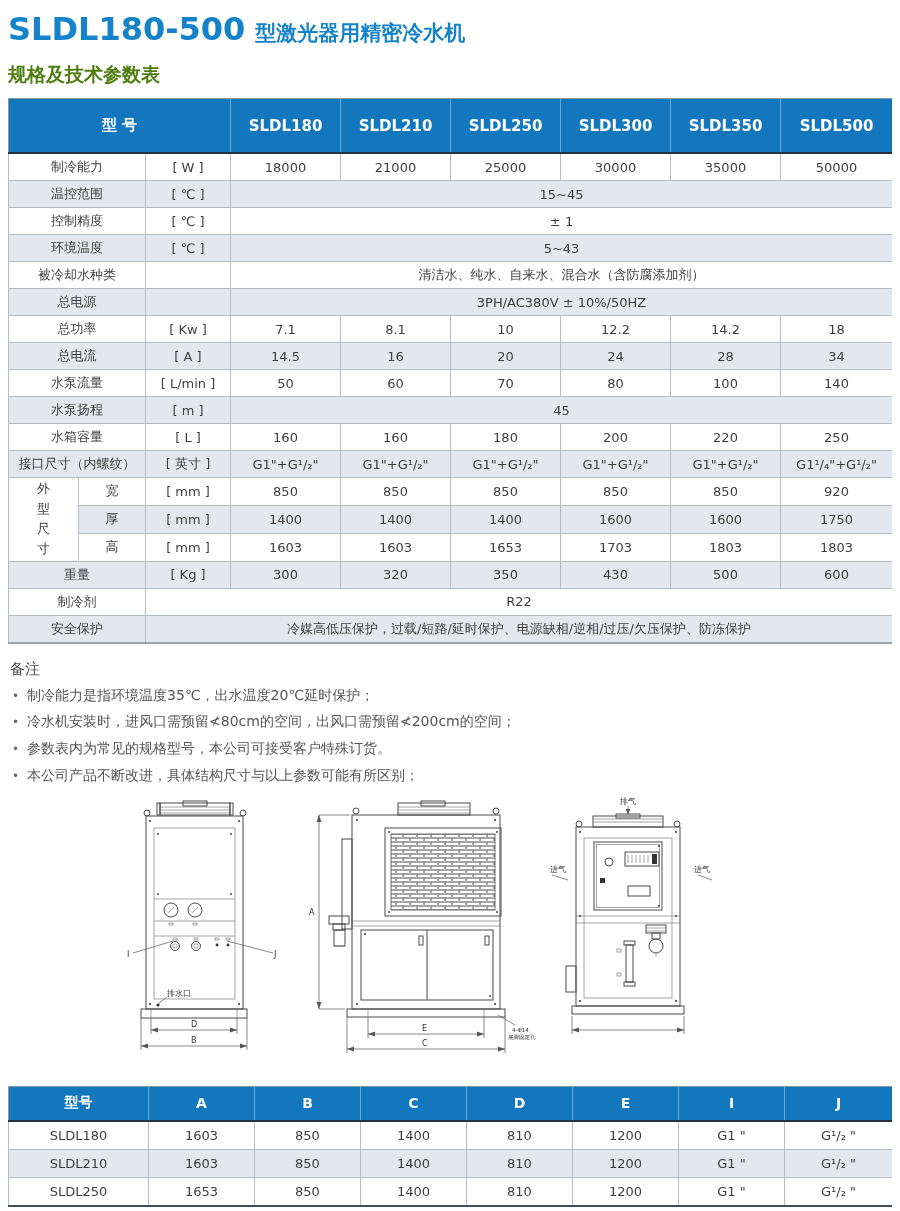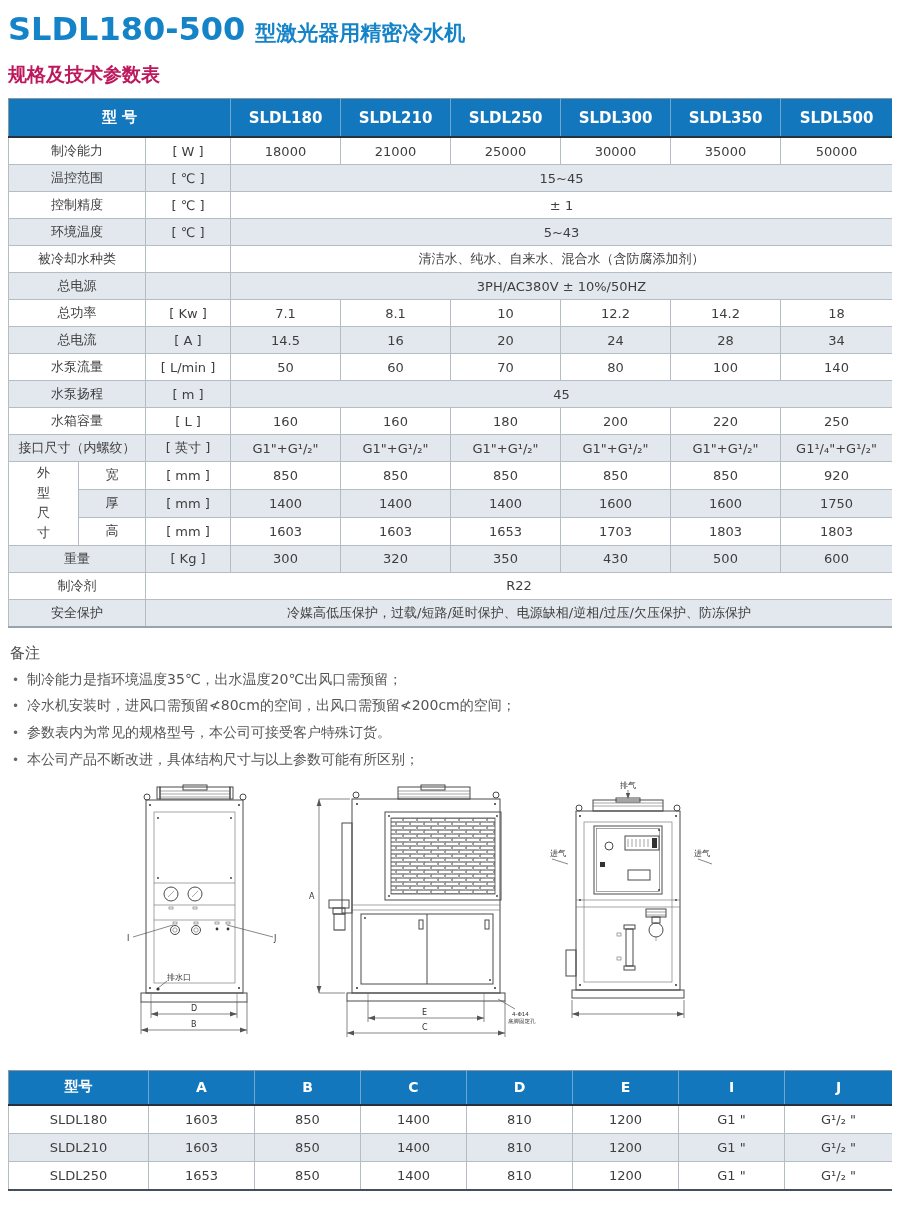"规格及技术参数表" .sec { color: #be185d -> #4d7c0f }
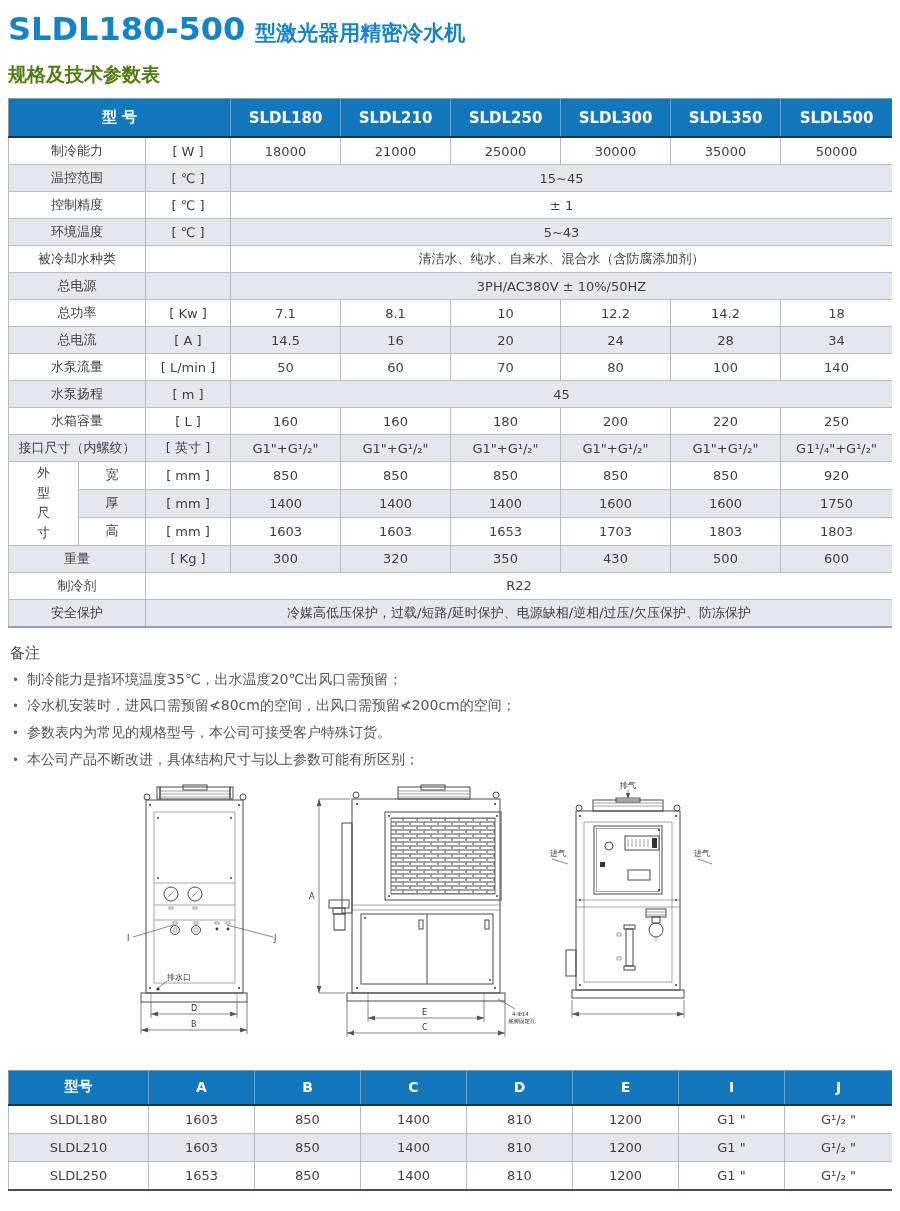"型 号" .spec th { padding: 0 2px -> 8px 2px }
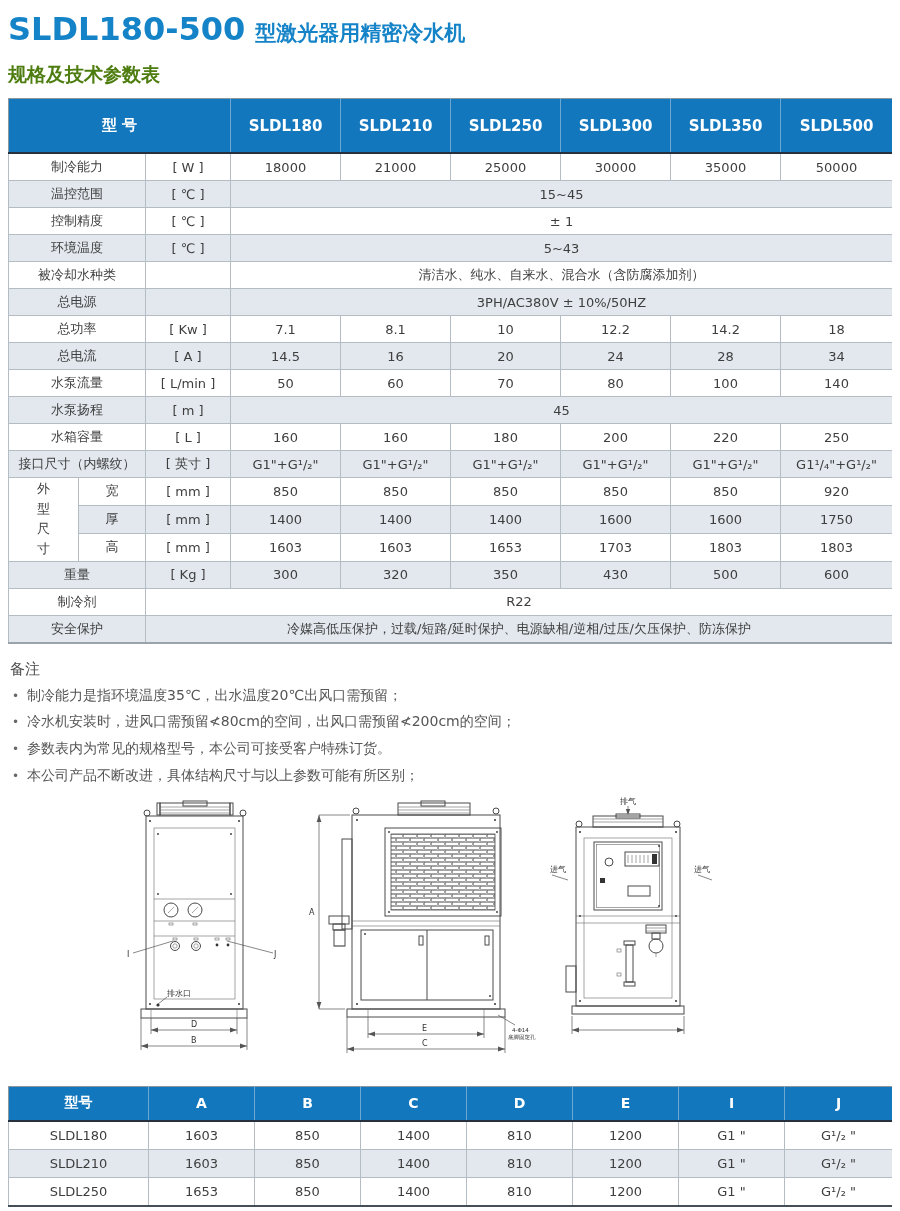"制冷能力是指环境温度35℃，出水温度20℃出风口需预留；" div.note-item { text: 出风口需预留 -> 延时保护 }
